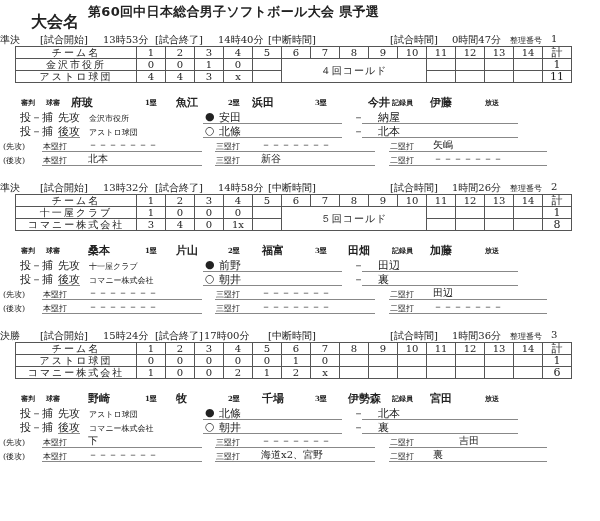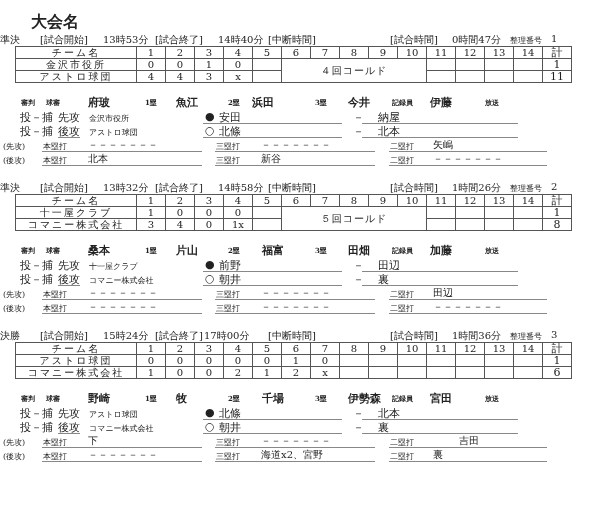"第60回中日本総合男子ソフトボール大会 県予選" span.title-main { html: none -> <span>第60回中日本総合男子ソフトボール大会 県予選</span> }
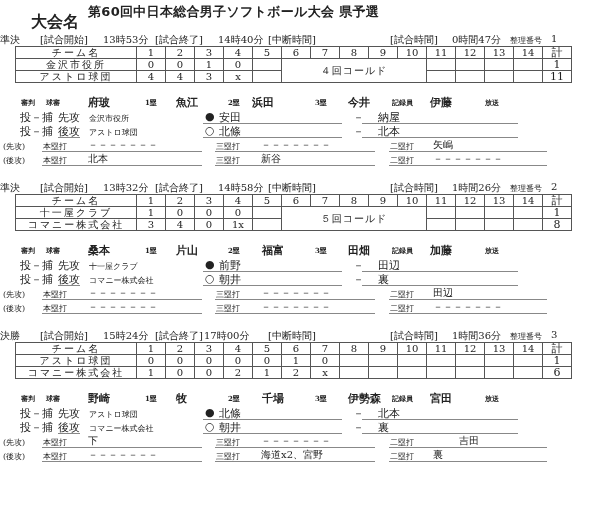"府玻" span.nm { left: 88px -> 71px }
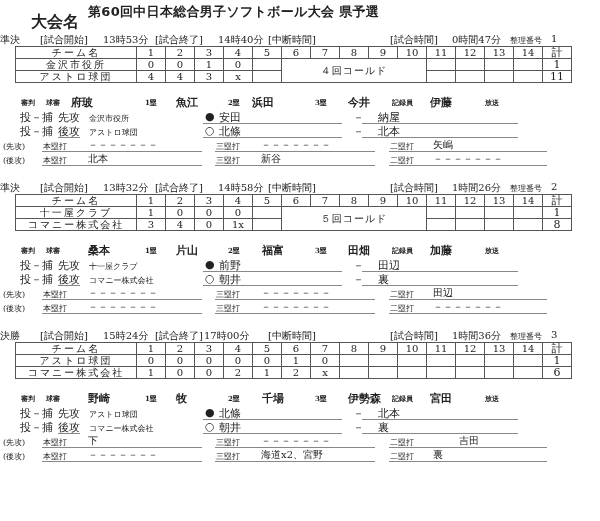"今井" span.nm { left: 348px -> 368px }
